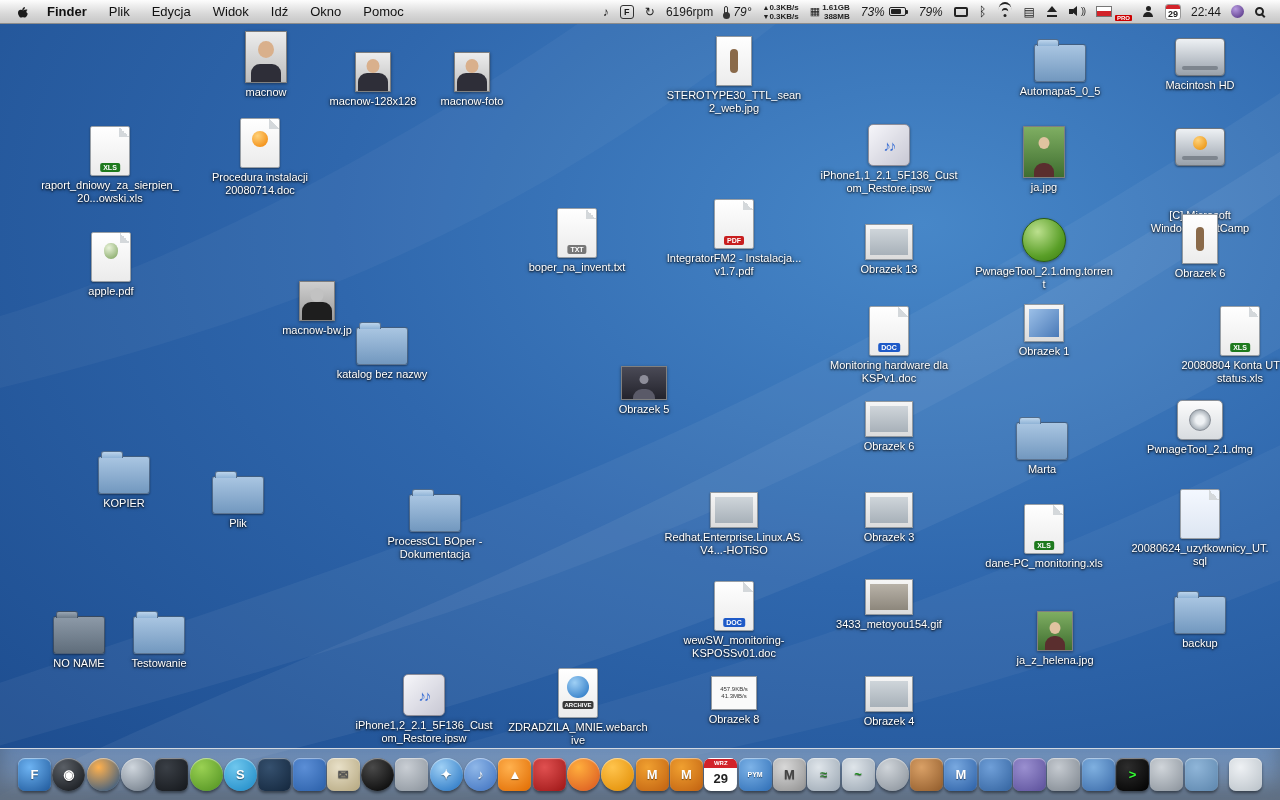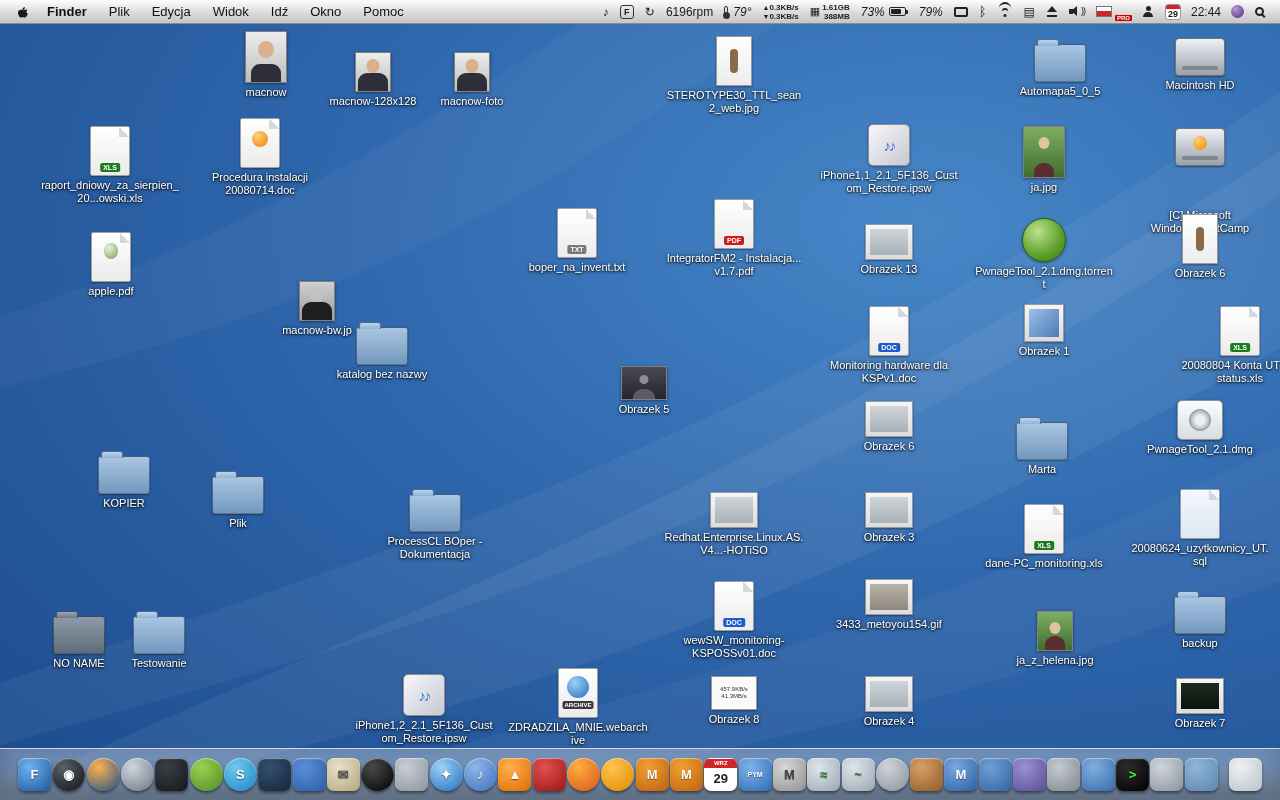"Obrazek 7" div.desk-icon { html: <div> <div></div> <div>Obrazek 7</div> </div> -> none }
